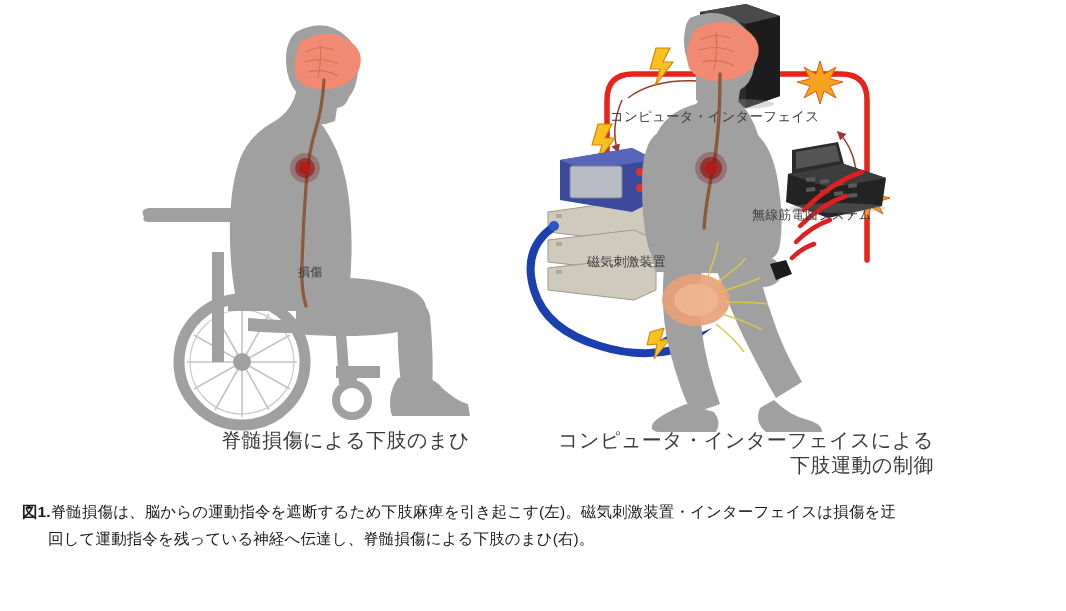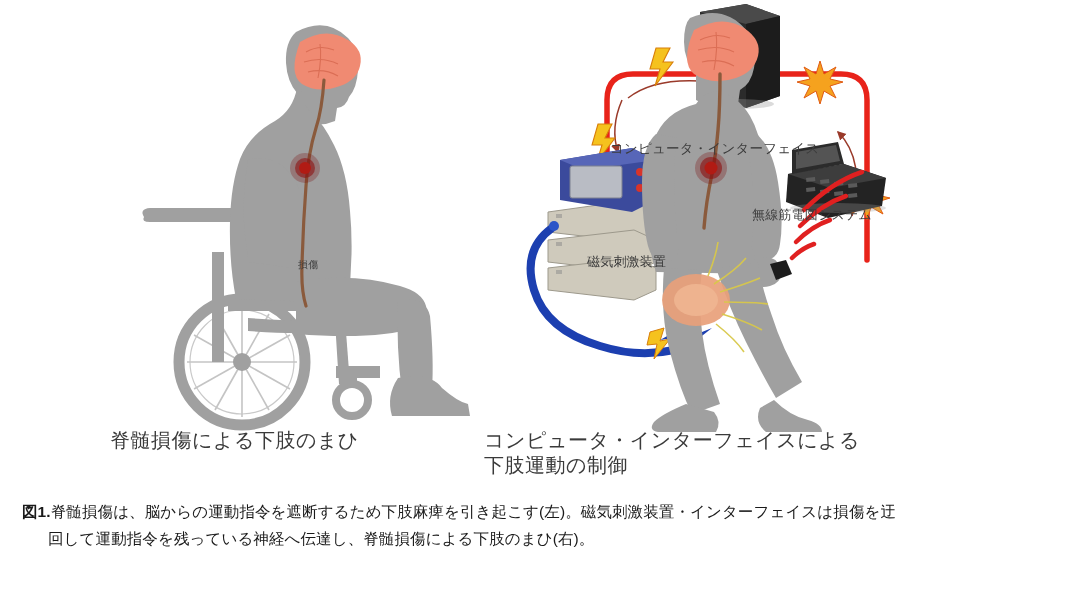"コンピュータ・インターフェイス" #label-interface { margin-top: 32px -> none }
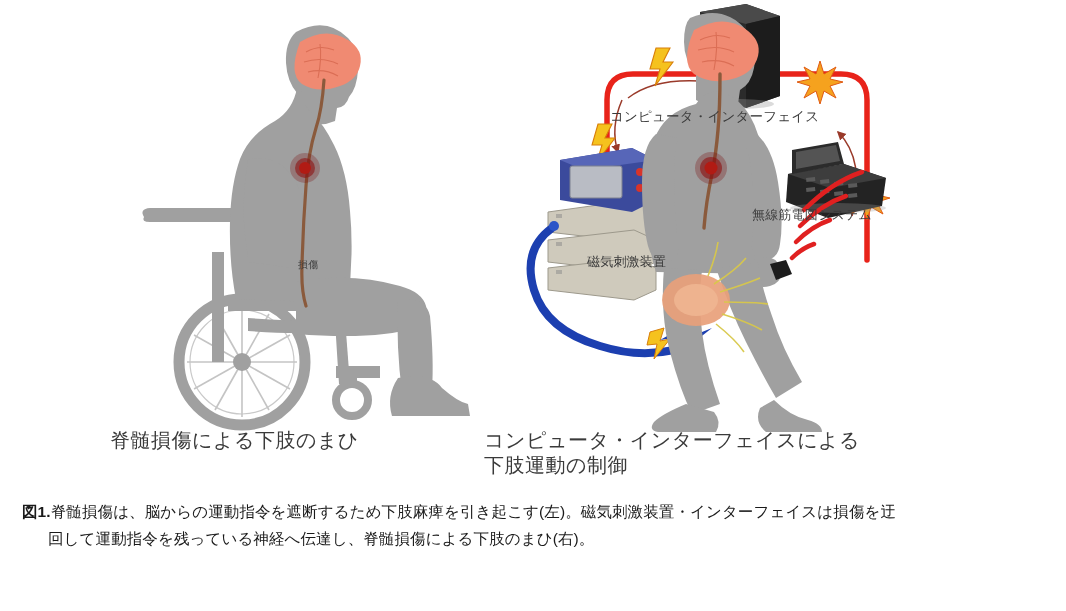"損傷" #label-injury { font-size: 10px -> 12px; top: 258px -> 264px }
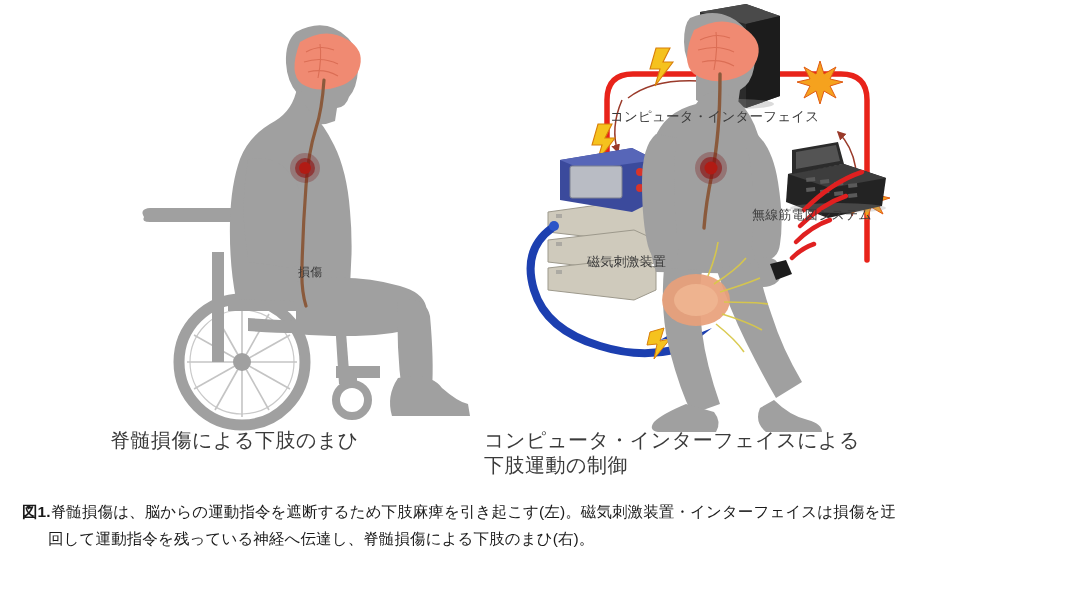"脊髄損傷による下肢のまひ" .panel-caption { text-align: left -> right }
